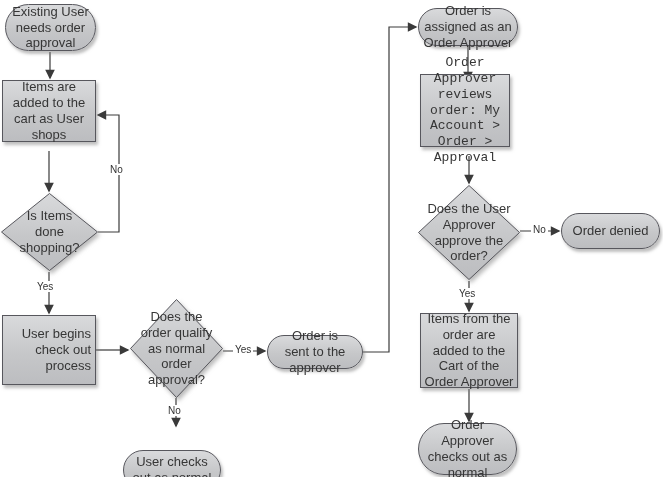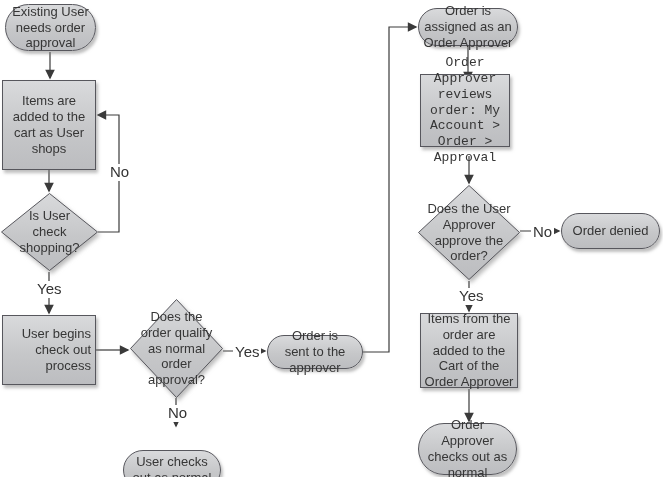"Items are added to the" div.node { height: 90px -> 62px }
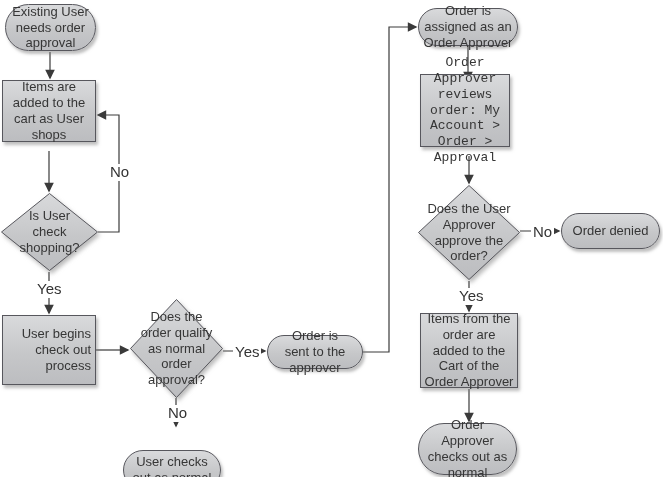"No" .edge-label { font-size: 15px -> 10px }
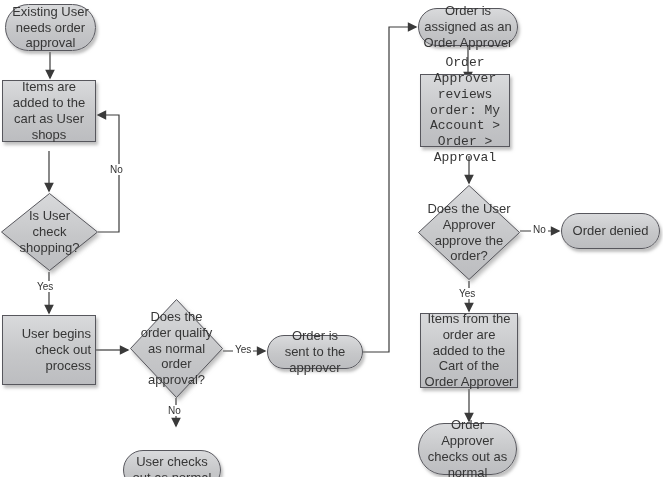"Is User check shopping?" span.label { text: User check -> Items done }
